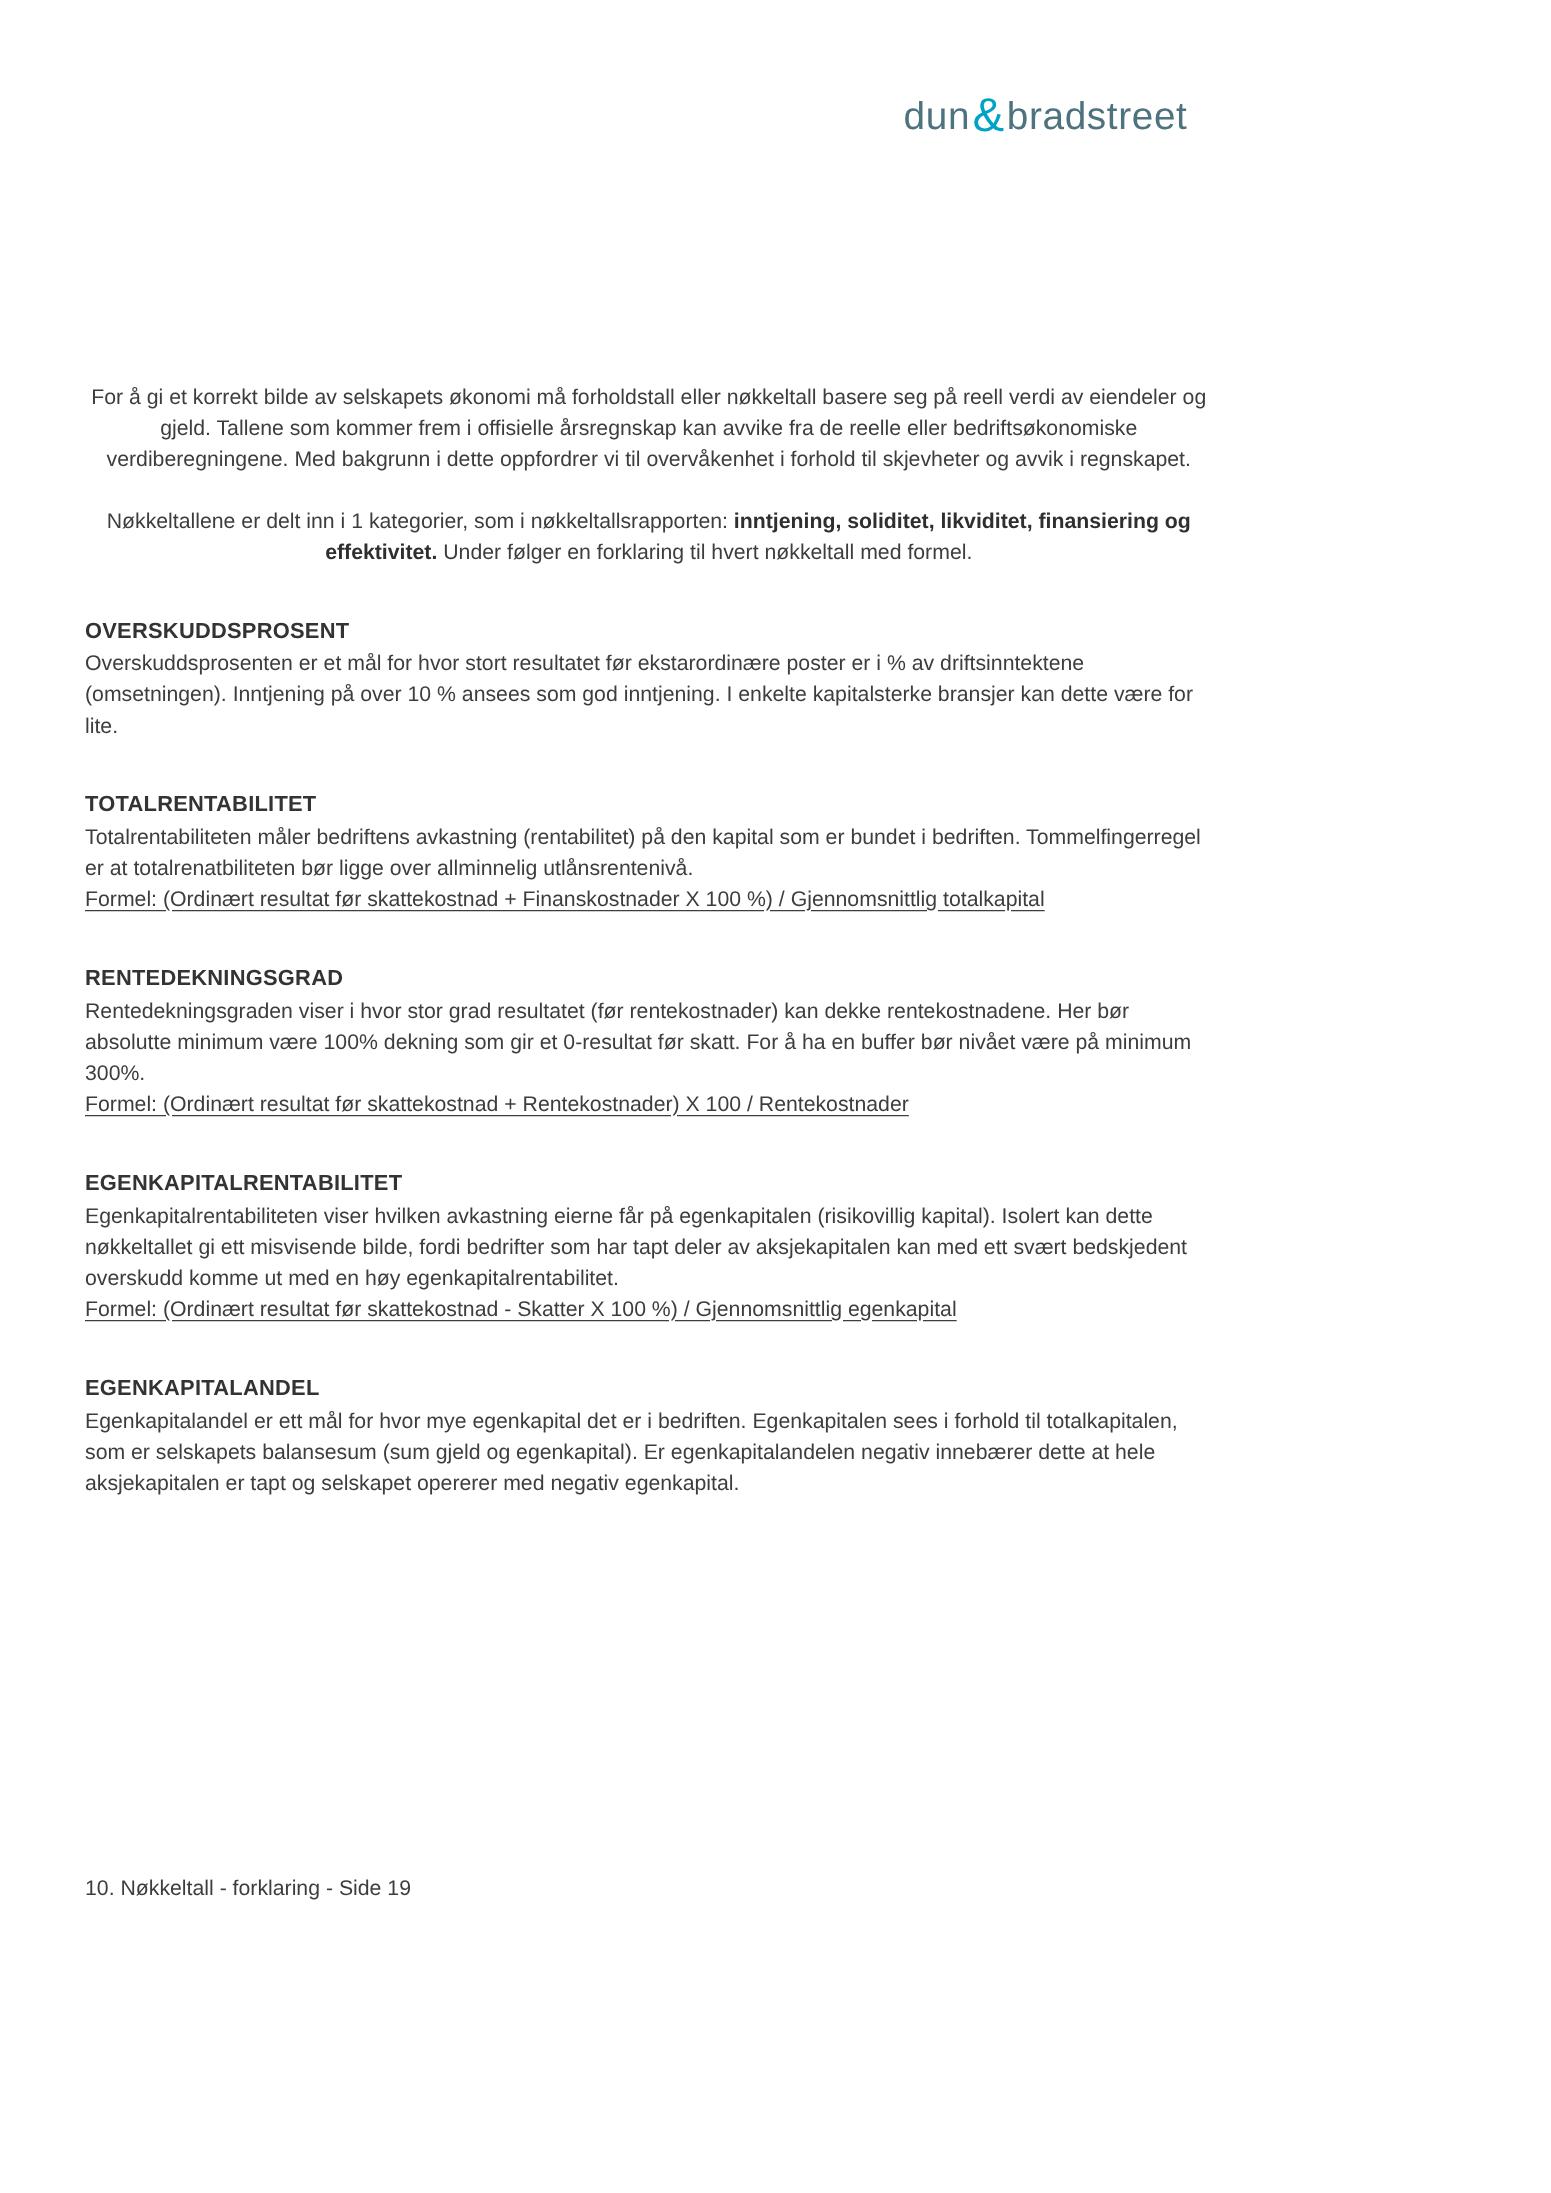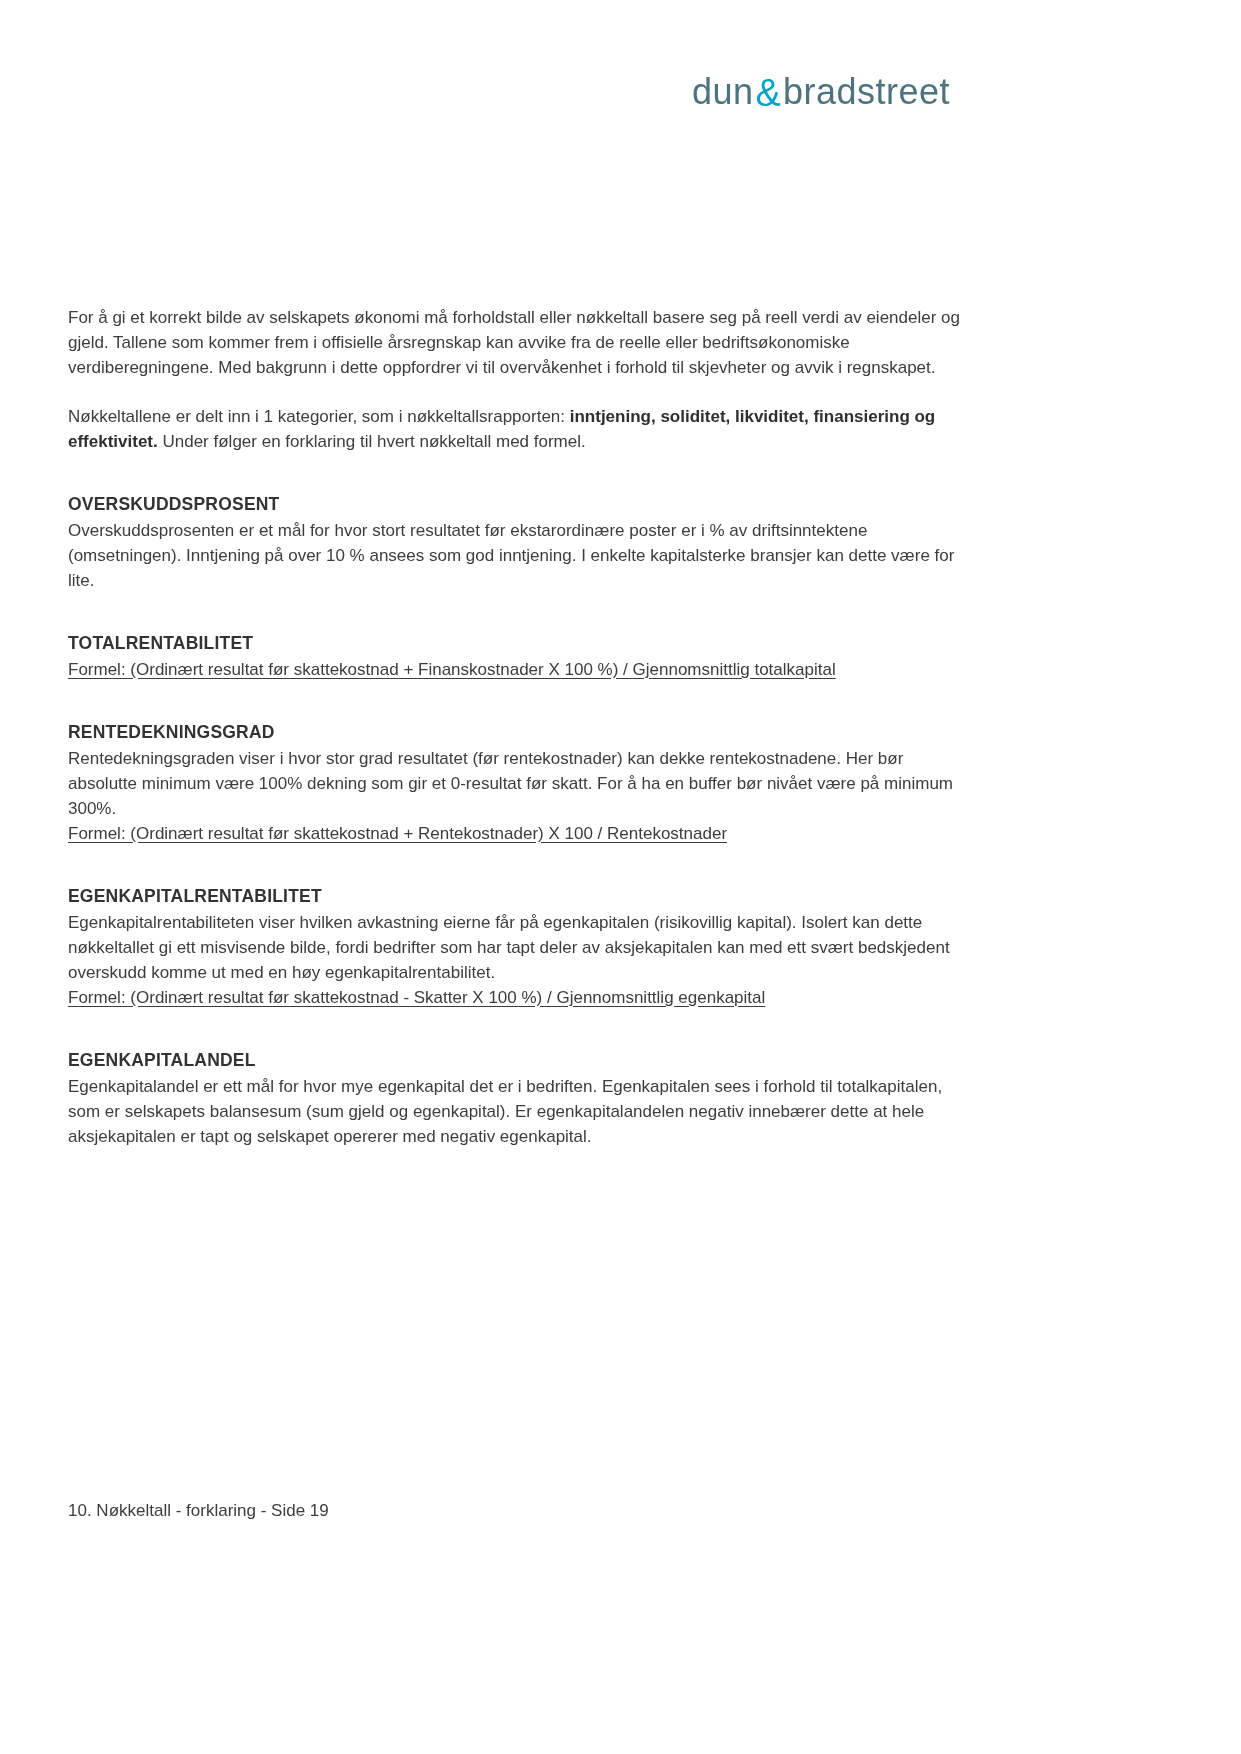"dun" .logo .word { font-size: 36px -> 31px }
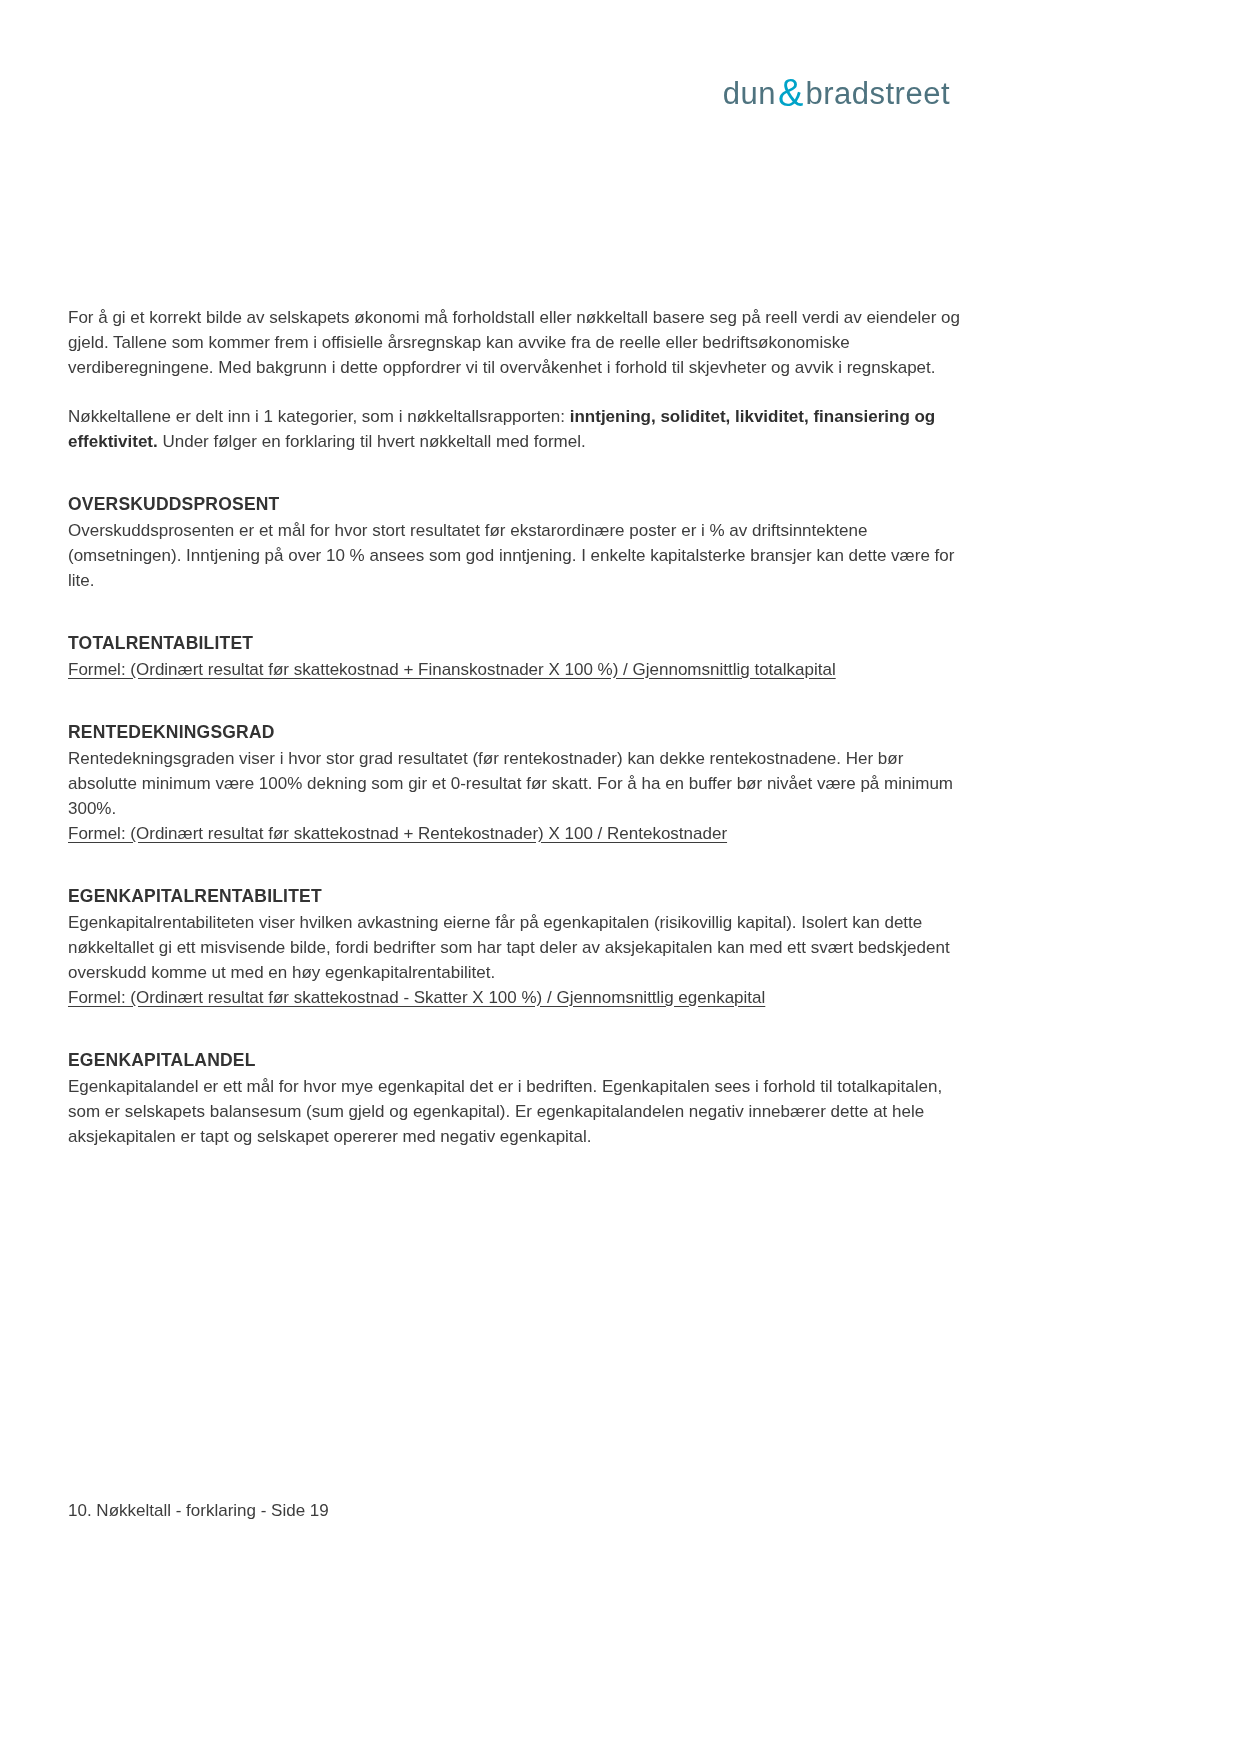"For å gi et korrekt" .intro-p { text-align: none -> center }
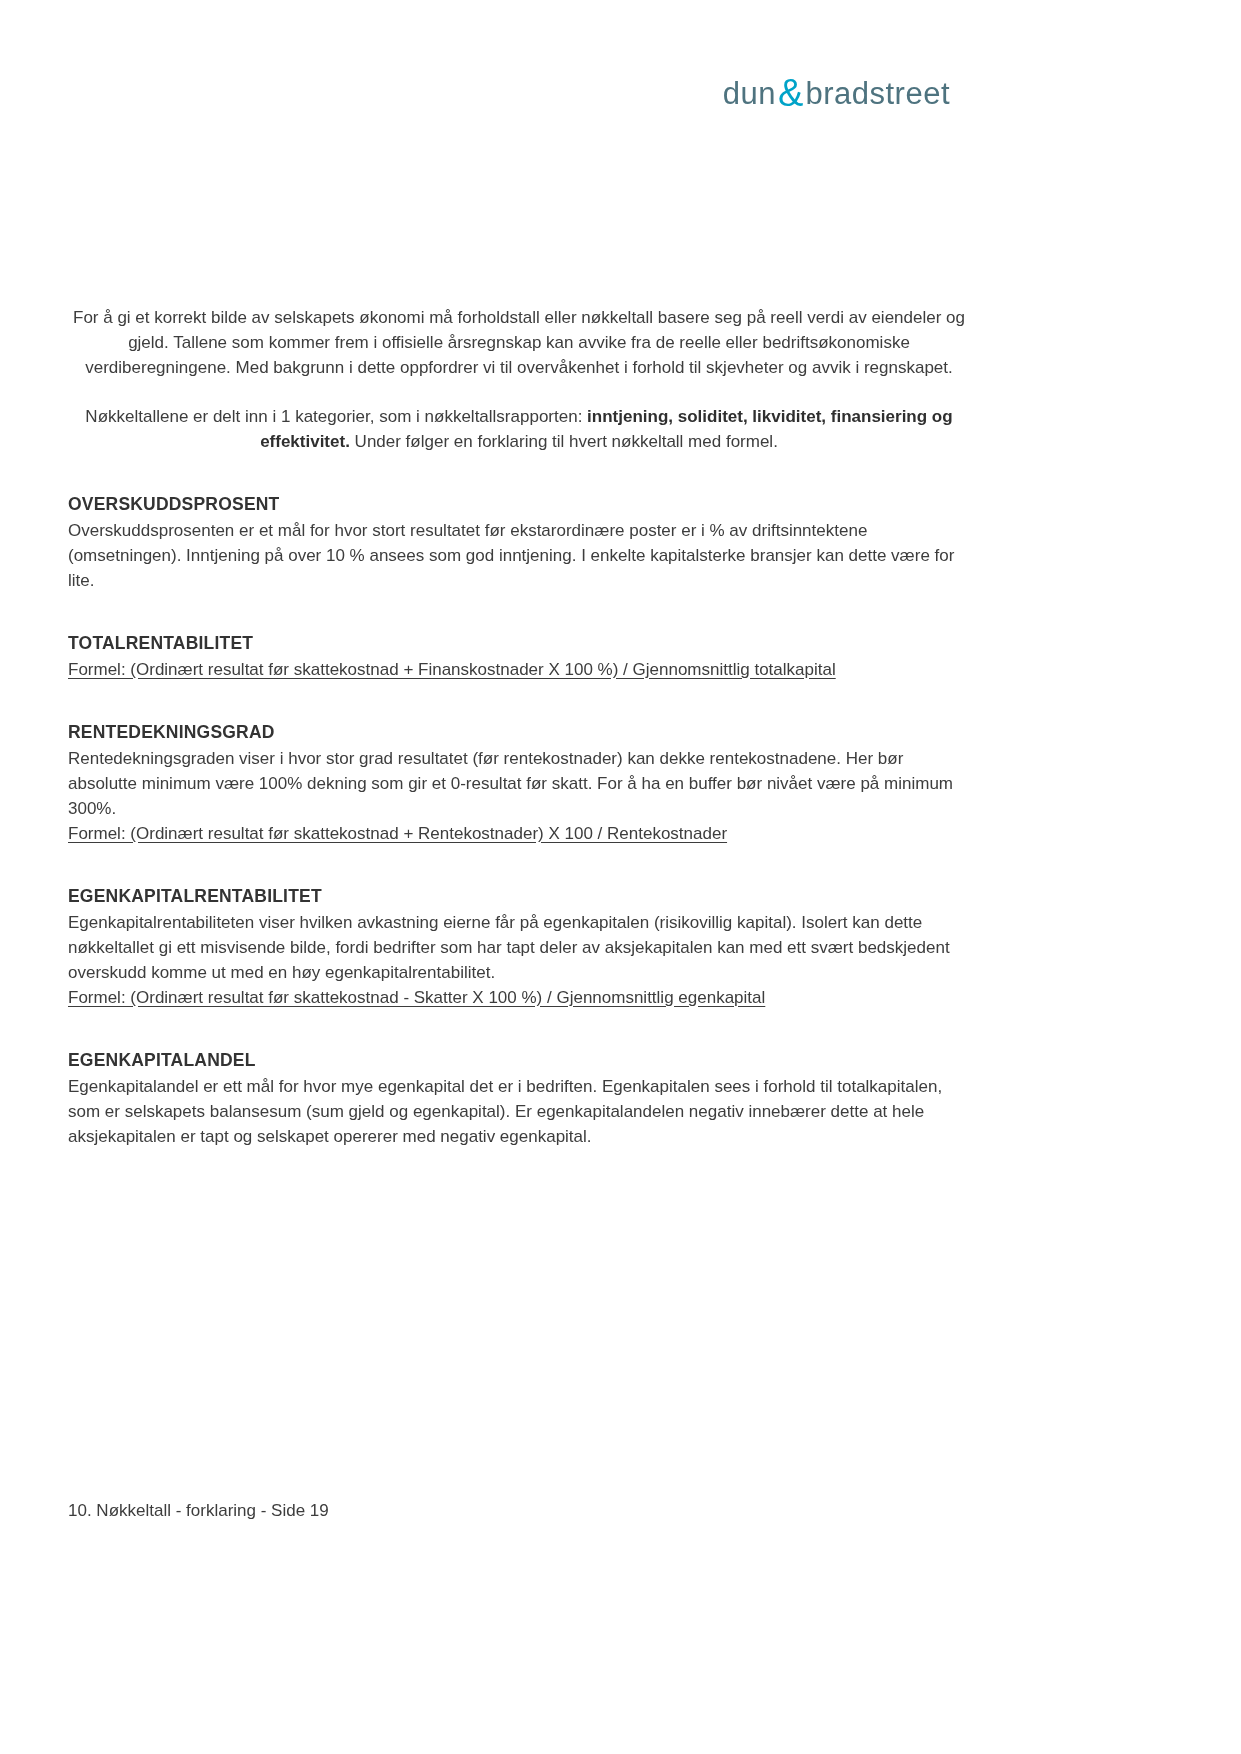"Totalrentabiliteten måler bedriftens" p.sec-body { html: none -> <p>Totalrentabiliteten måler bedriftens avkastning (rentabilitet) på den kapital som er bundet i bedriften. Tommelfingerregel er at totalrenatbiliteten bør ligge over allminnelig utlånsrentenivå.</p> }
